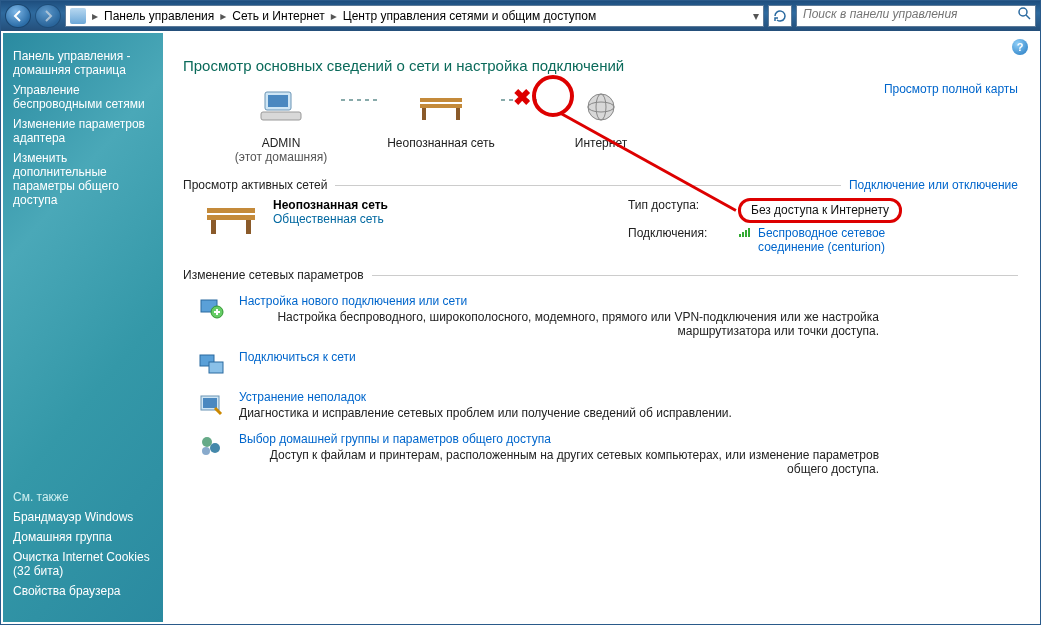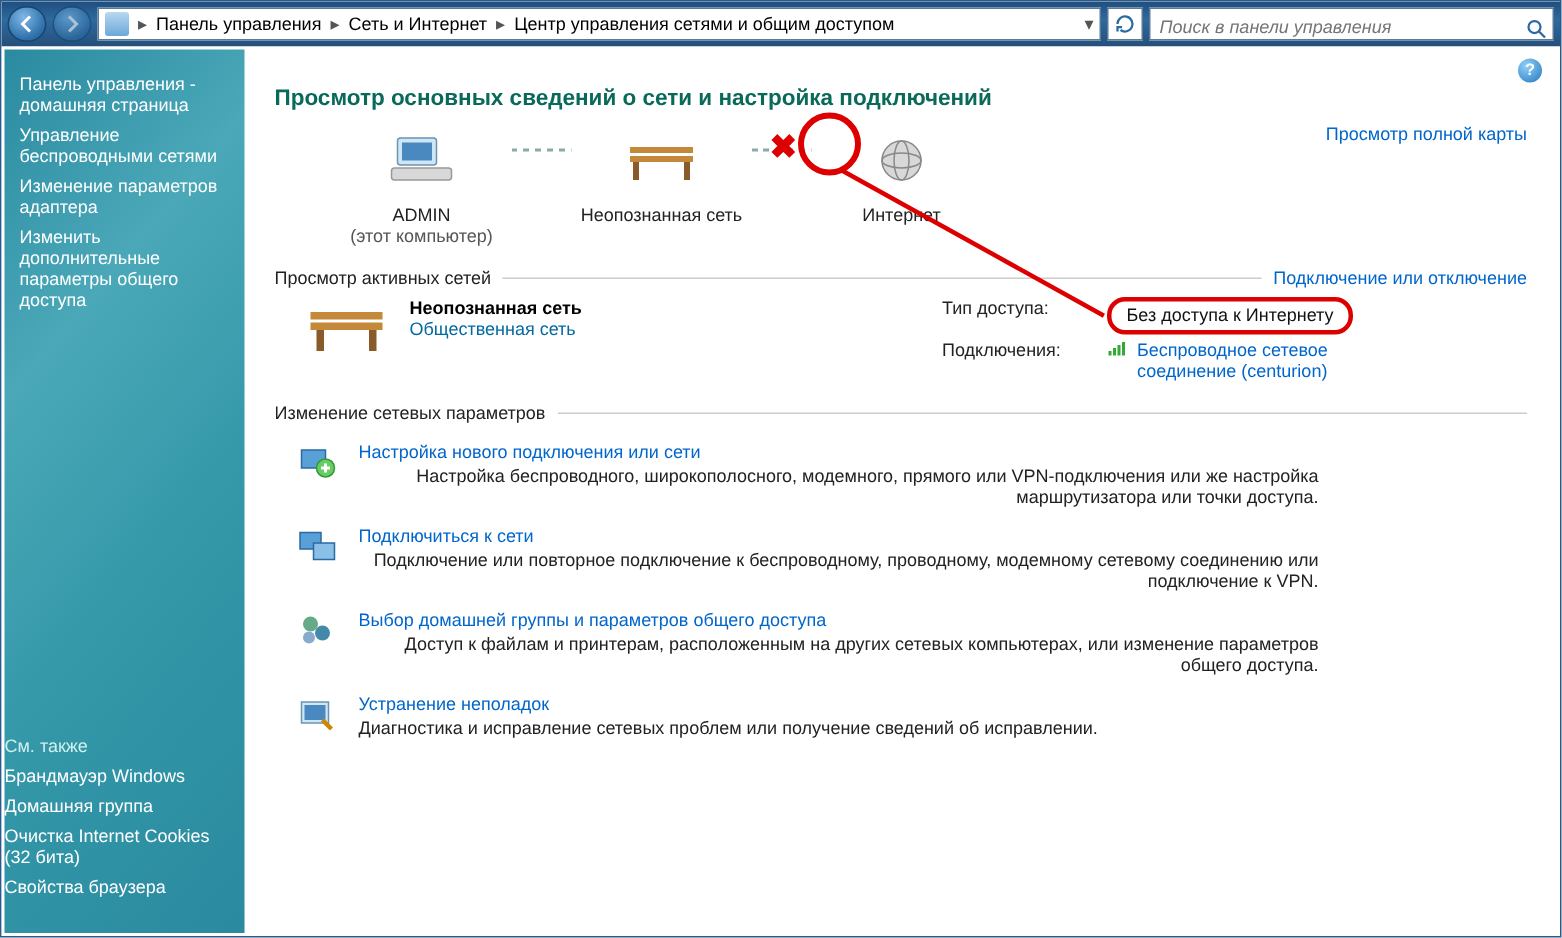"Поиск в панели управления" .search-box { align-items: flex-end -> flex-start; width: 270px -> 240px }
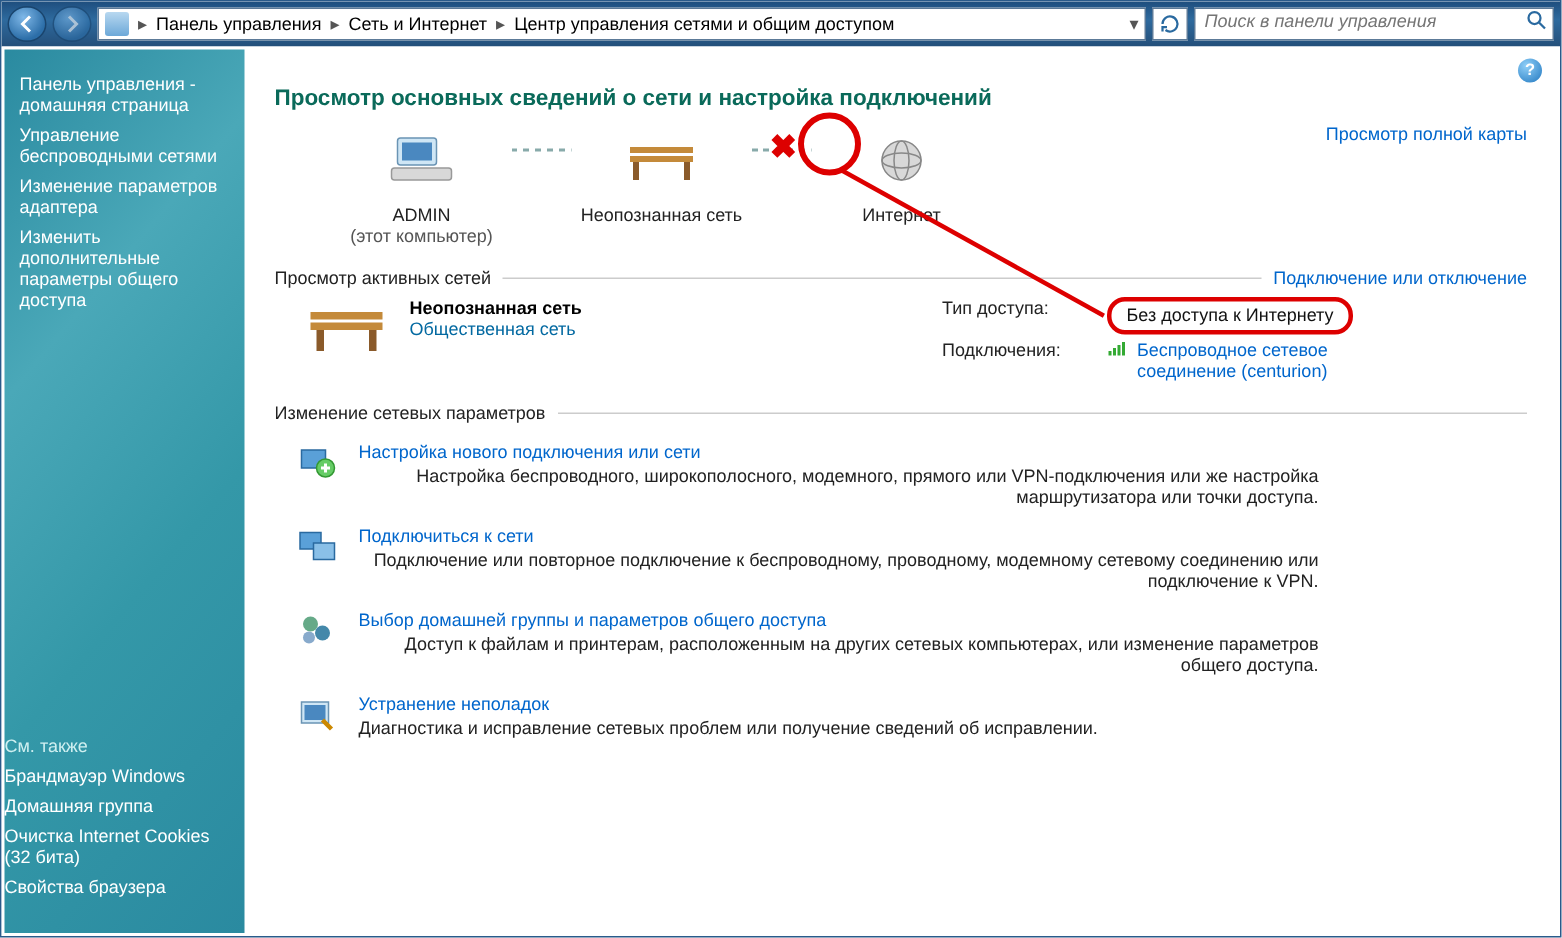"Просмотр основных сведений о сети" h1.page-title { font-weight: 700 -> 400 }
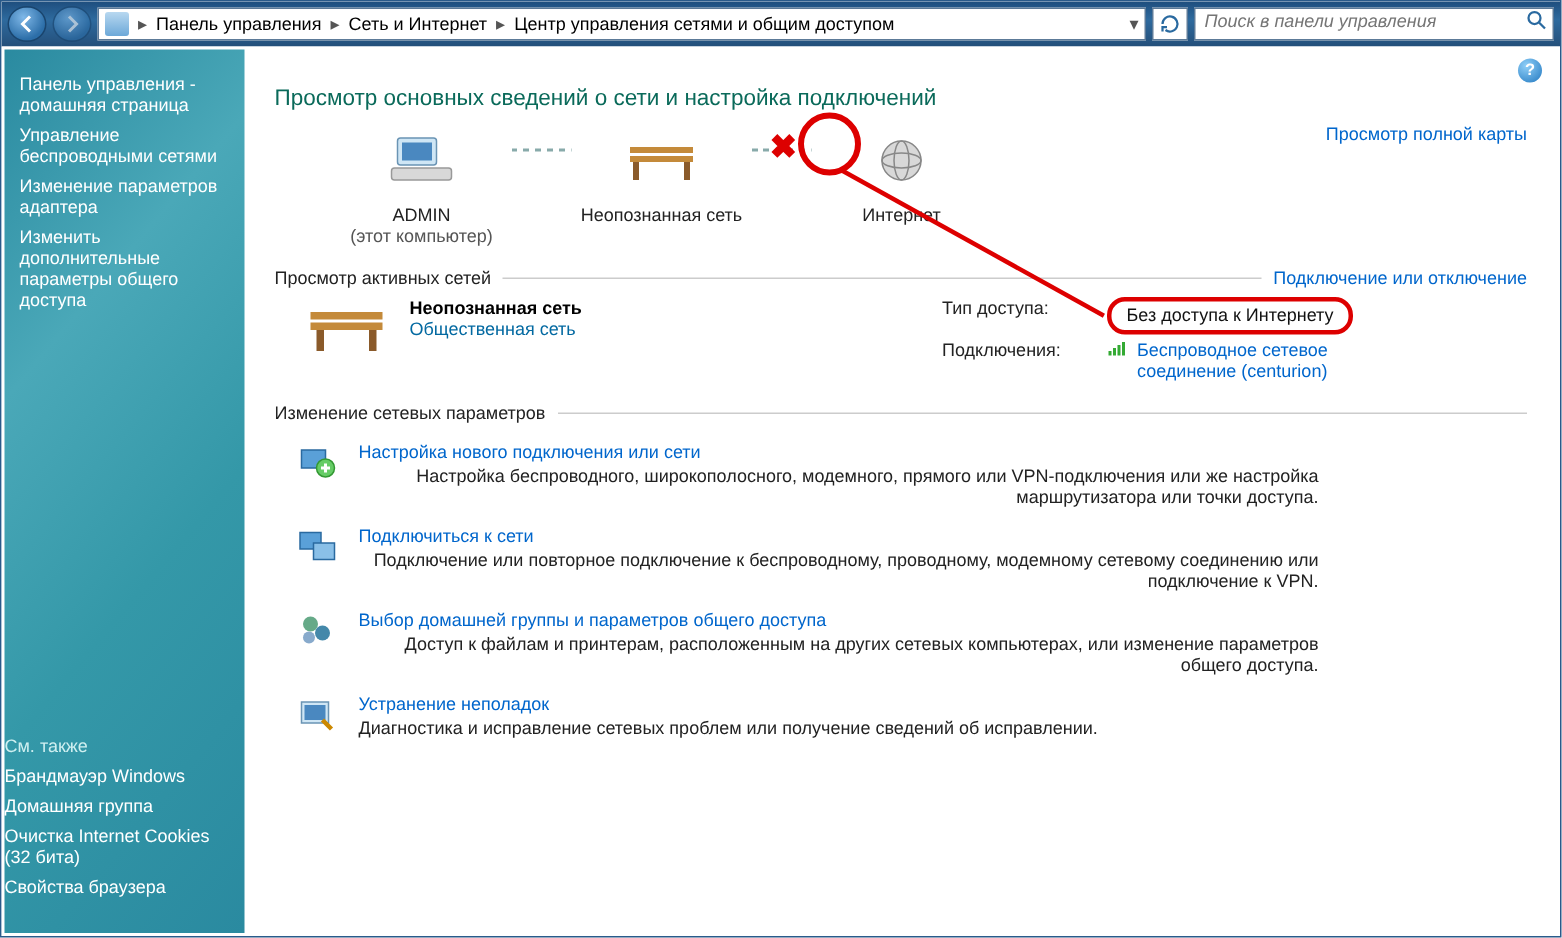"(этот компьютер)" div.map-sub { text: компьютер -> домашняя }
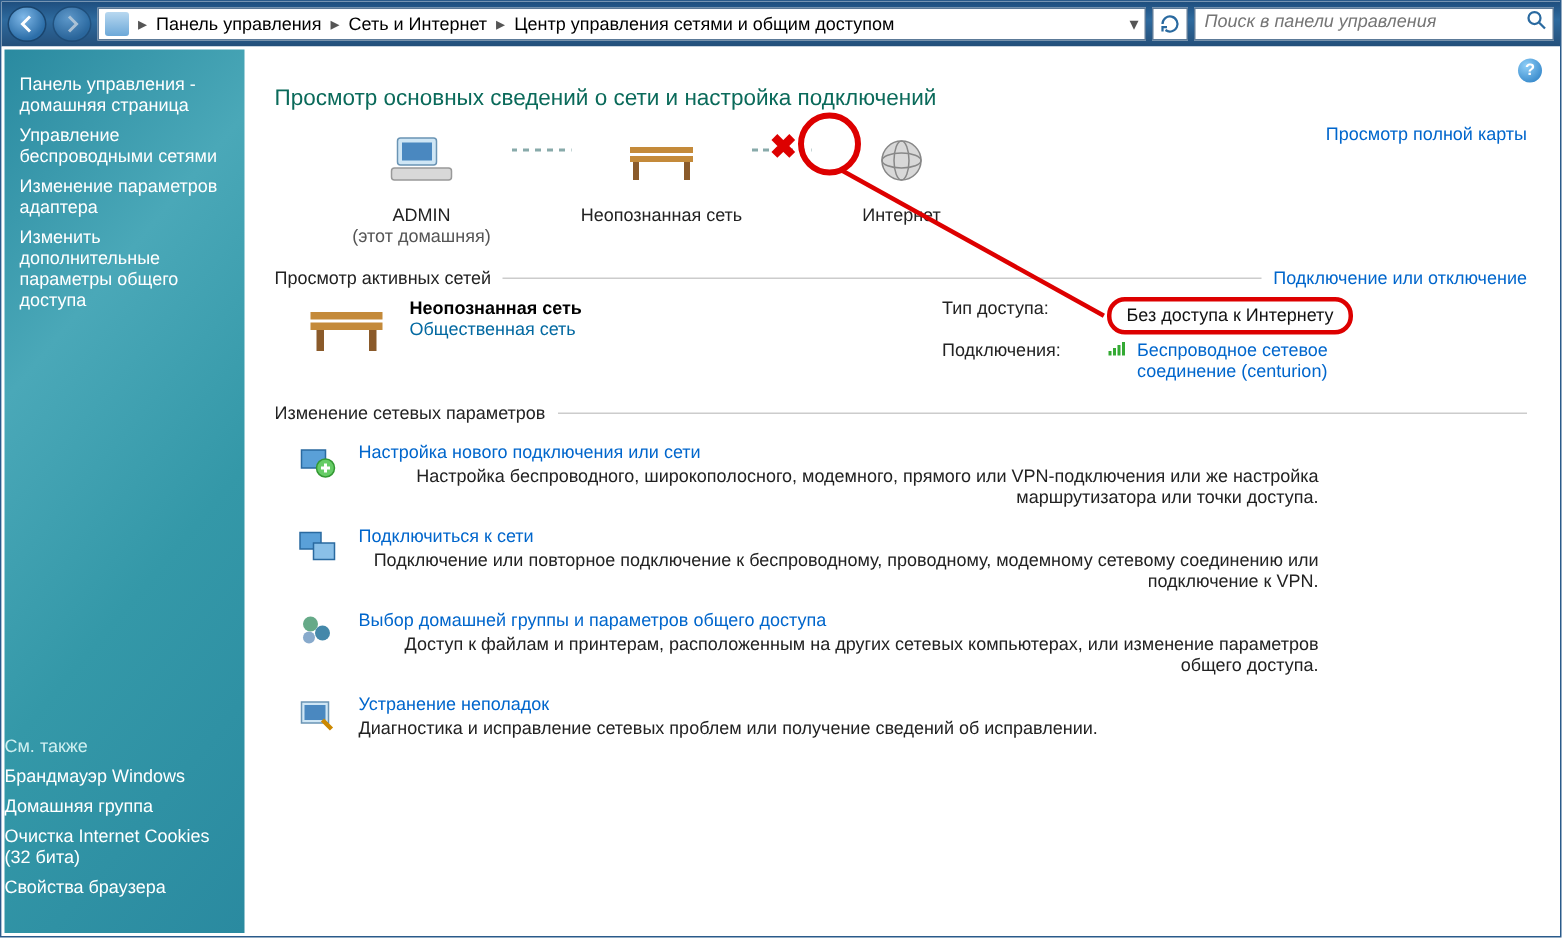"Подключение или повторное подключение к" div.set-desc { html: <div>Подключение или повторное подключение к беспроводному, проводному, модемному сетевому соединению или подключение к VPN.</div> -> none }
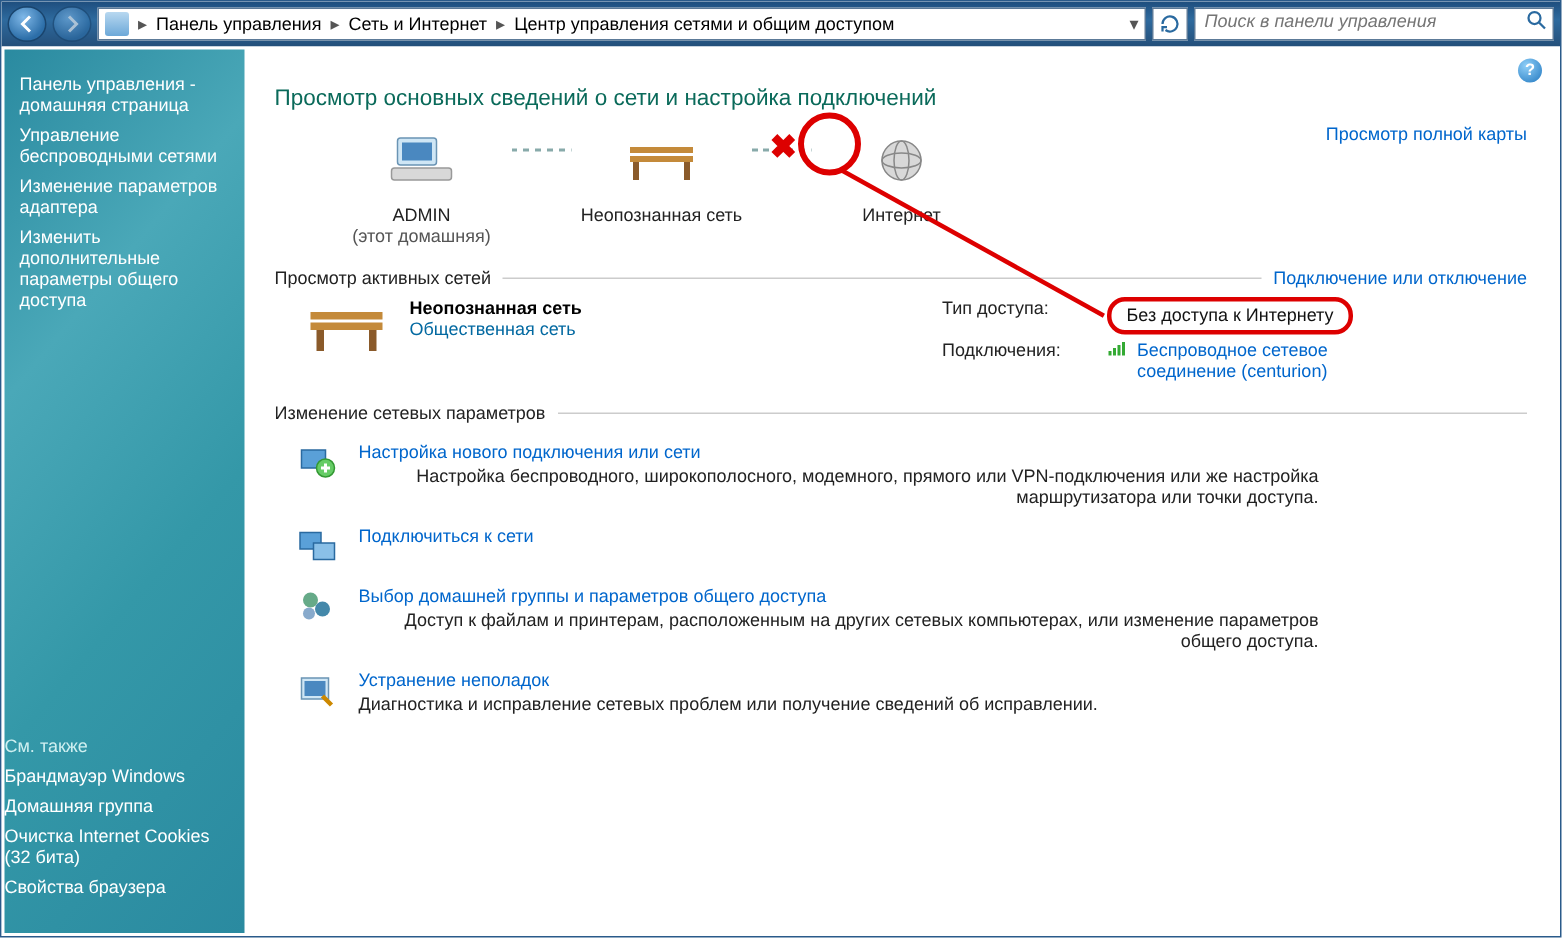"Выбор домашней группы и параметров" div.set-item { order: before "Устранение неполадок" -> after "Устранение неполадок" }
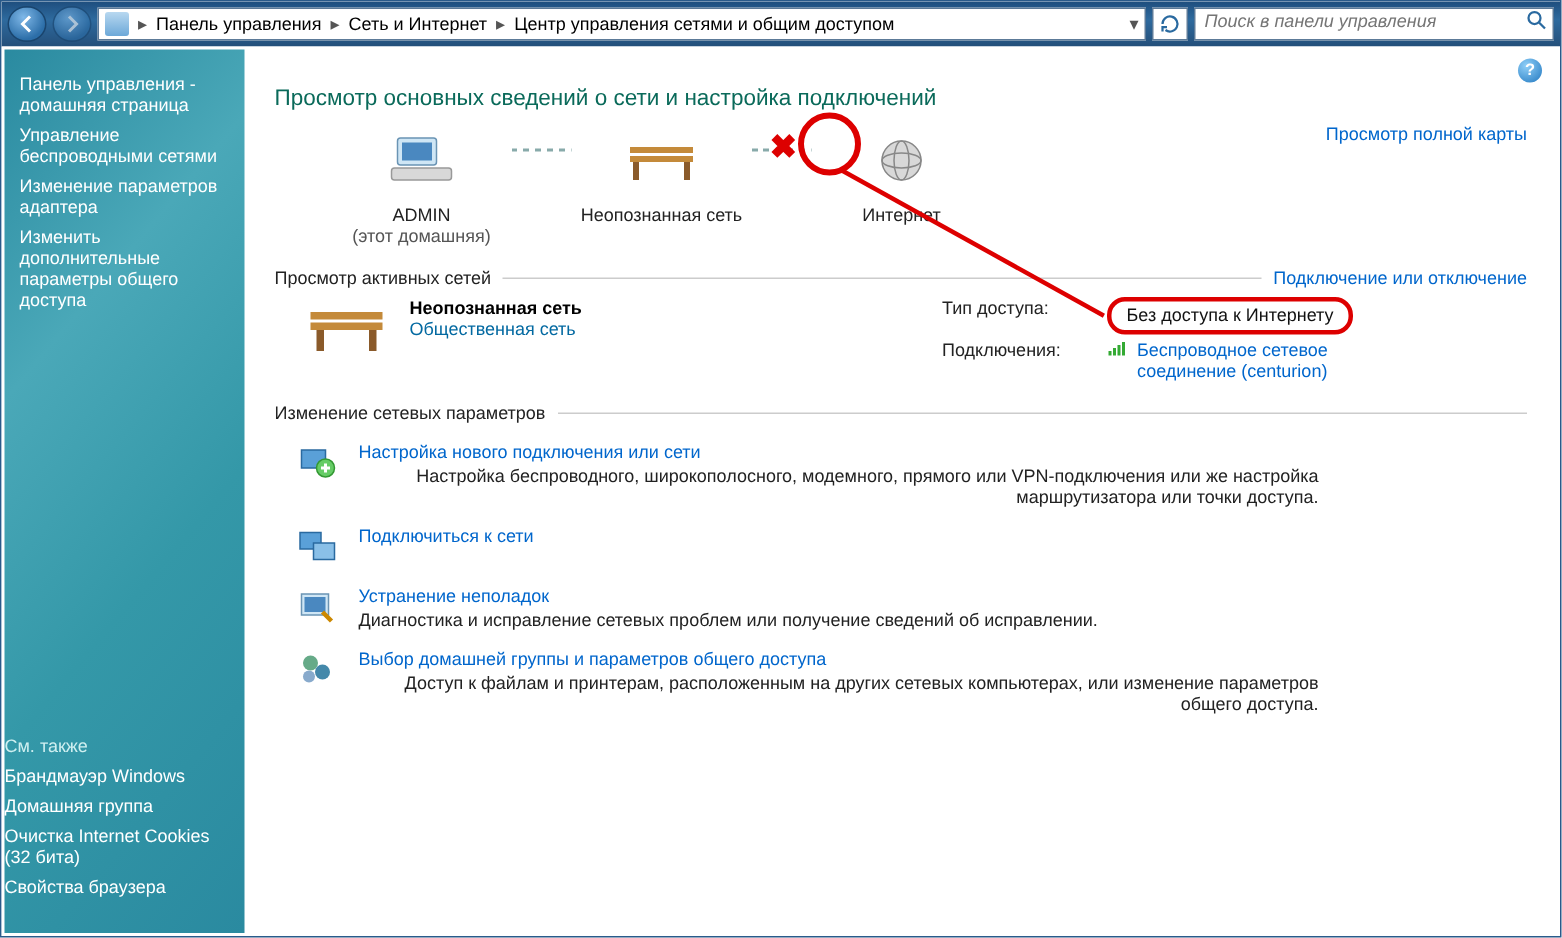"См. также" .side-bottom { left: 0 -> 10px }
